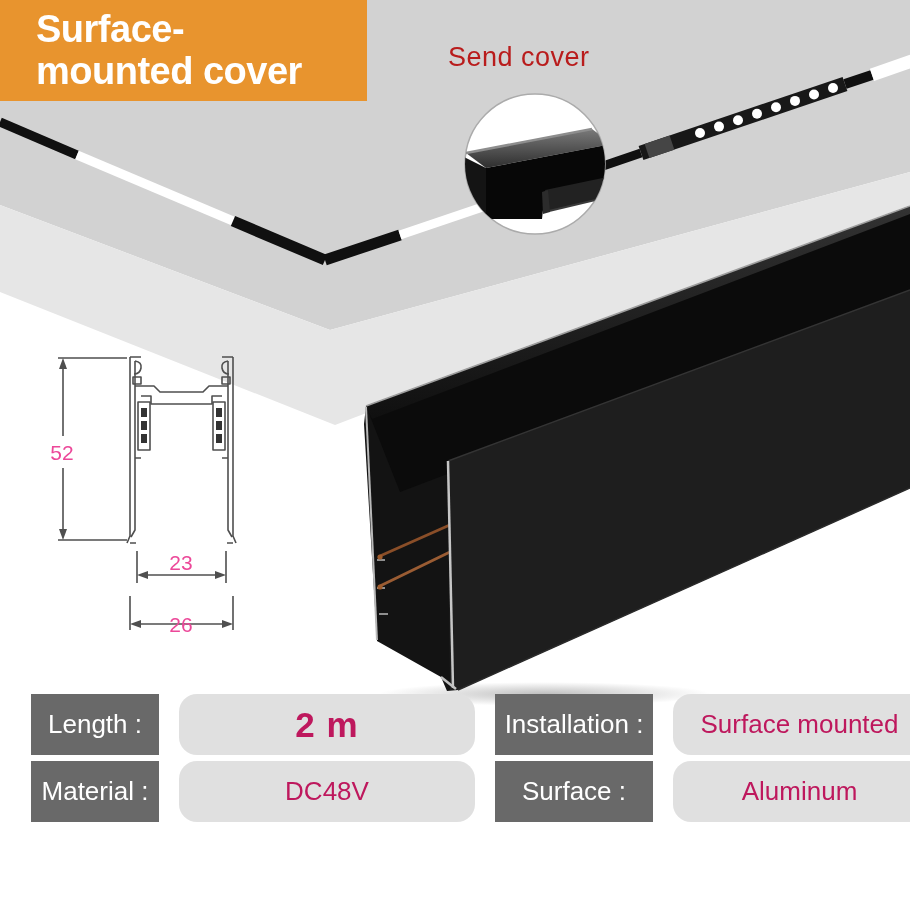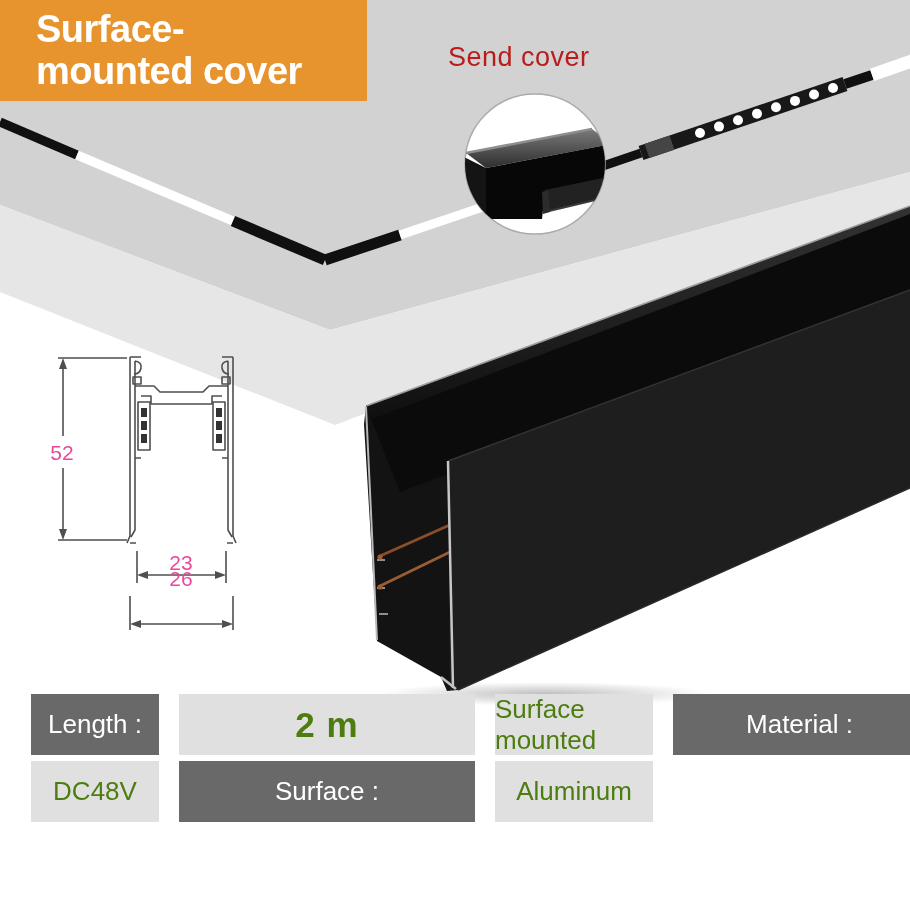"26" span.dim { top: 578px -> 624px }
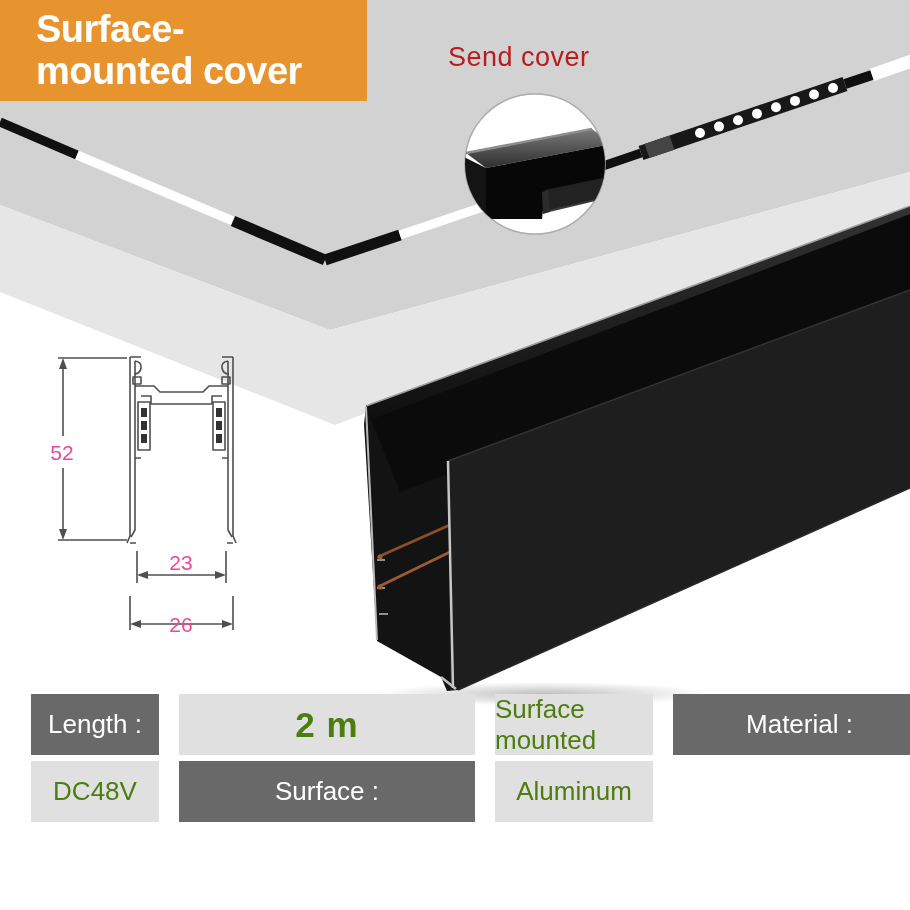"2 m" .cell.value { border-radius: none -> 18px; color: #4d7c0f -> #be185d }
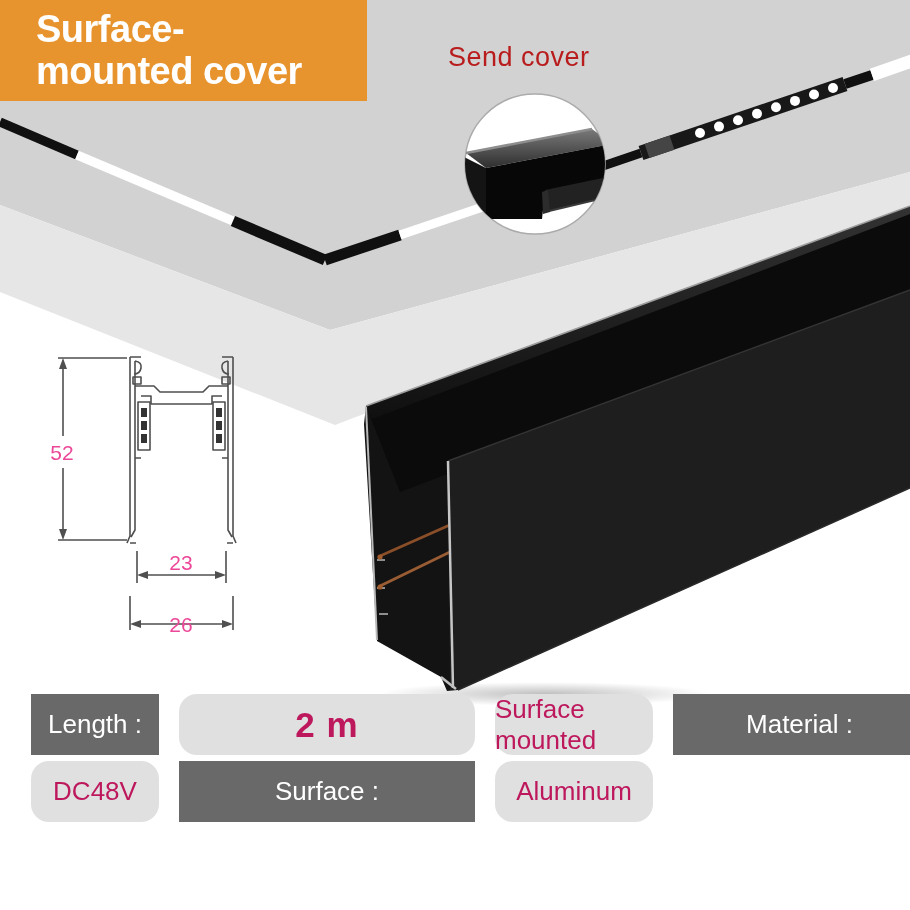"Installation :" div.cell { html: none -> <div>Installation :</div> }
